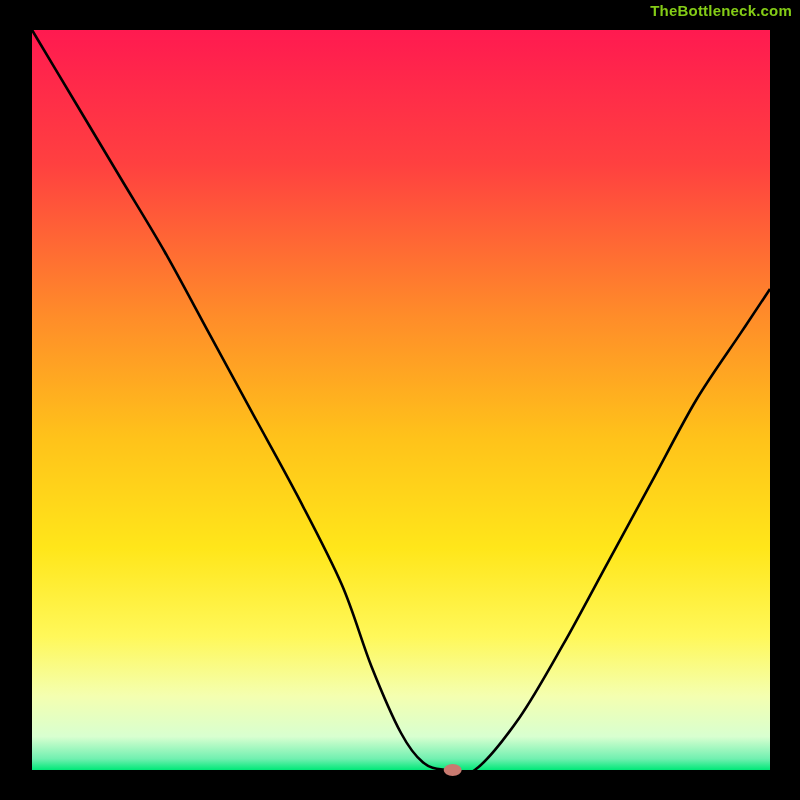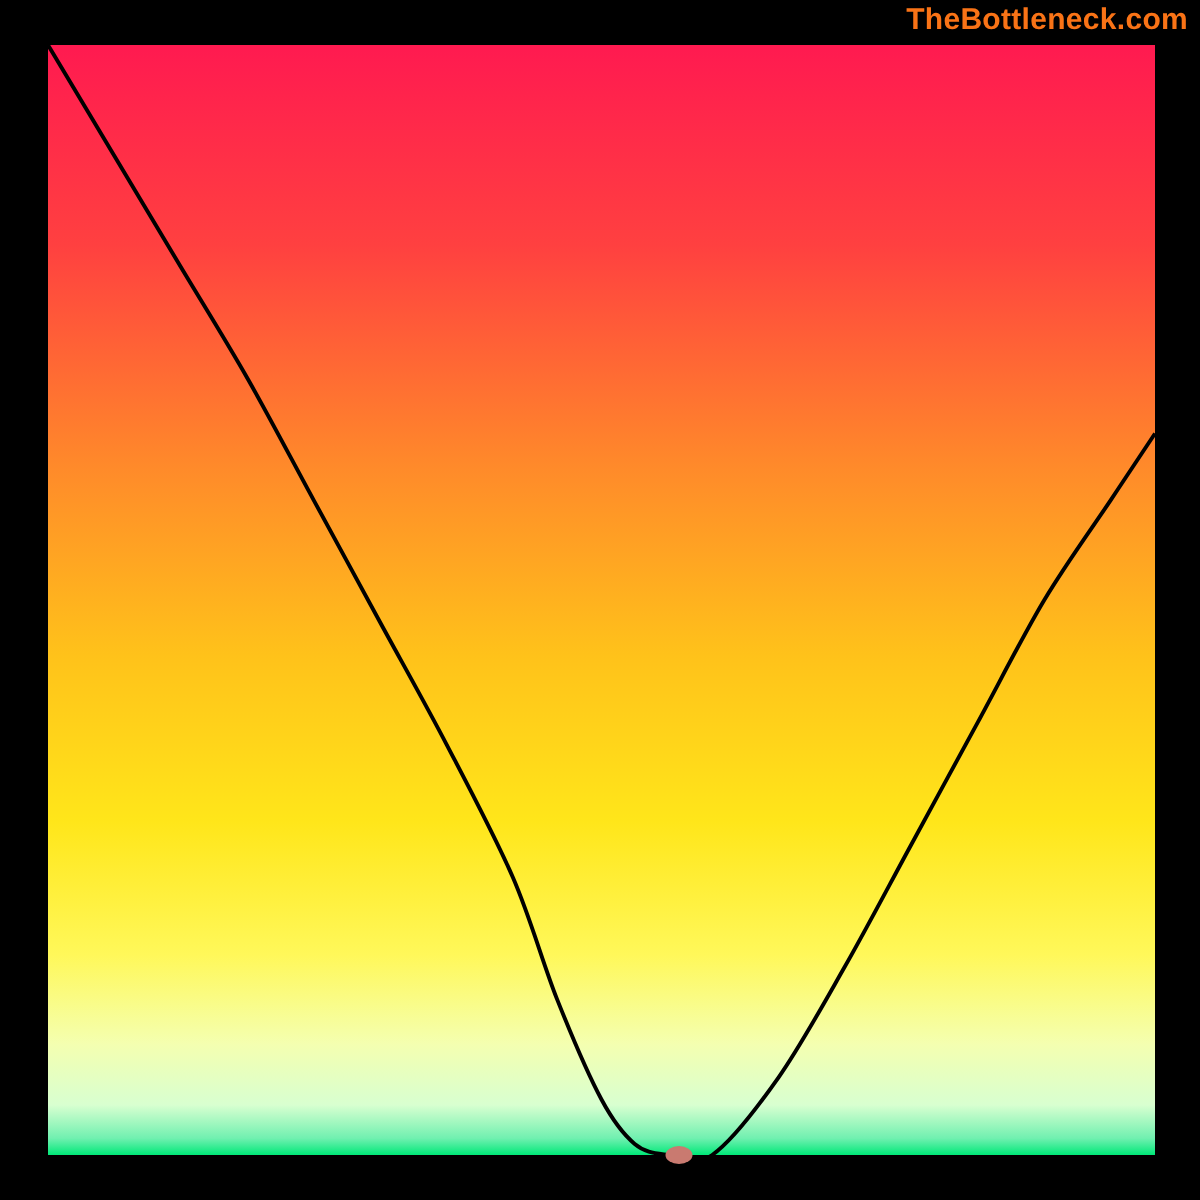"TheBottleneck.com" .watermark { color: #f97316 -> #84cc16; font-size: 20px -> 15px }
